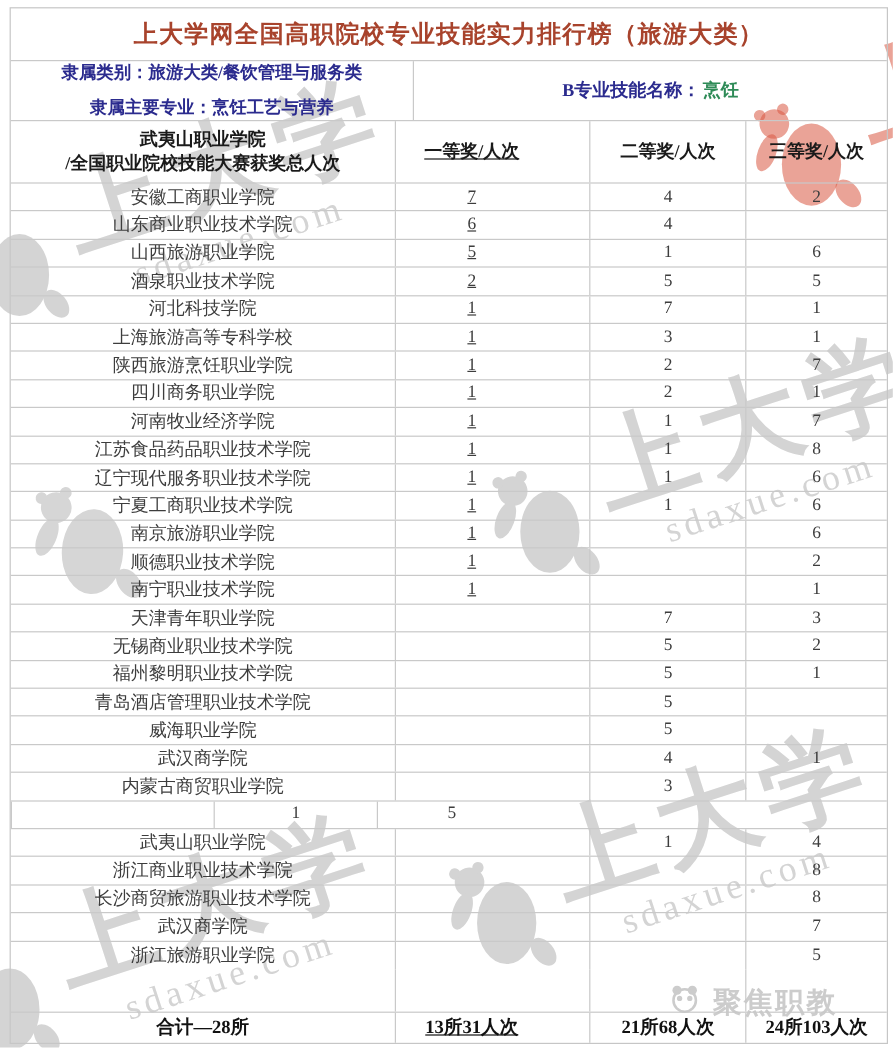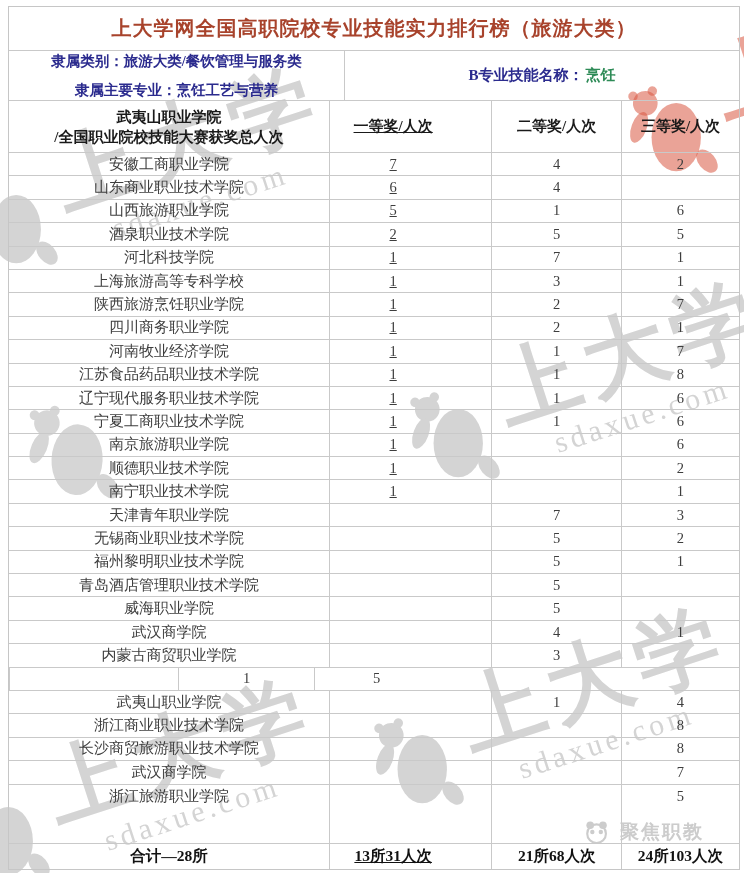"聚焦职教" .focus-logo { align-items: flex-end -> flex-start; font-size: 19px -> 24px; left: 580px -> 554px }
